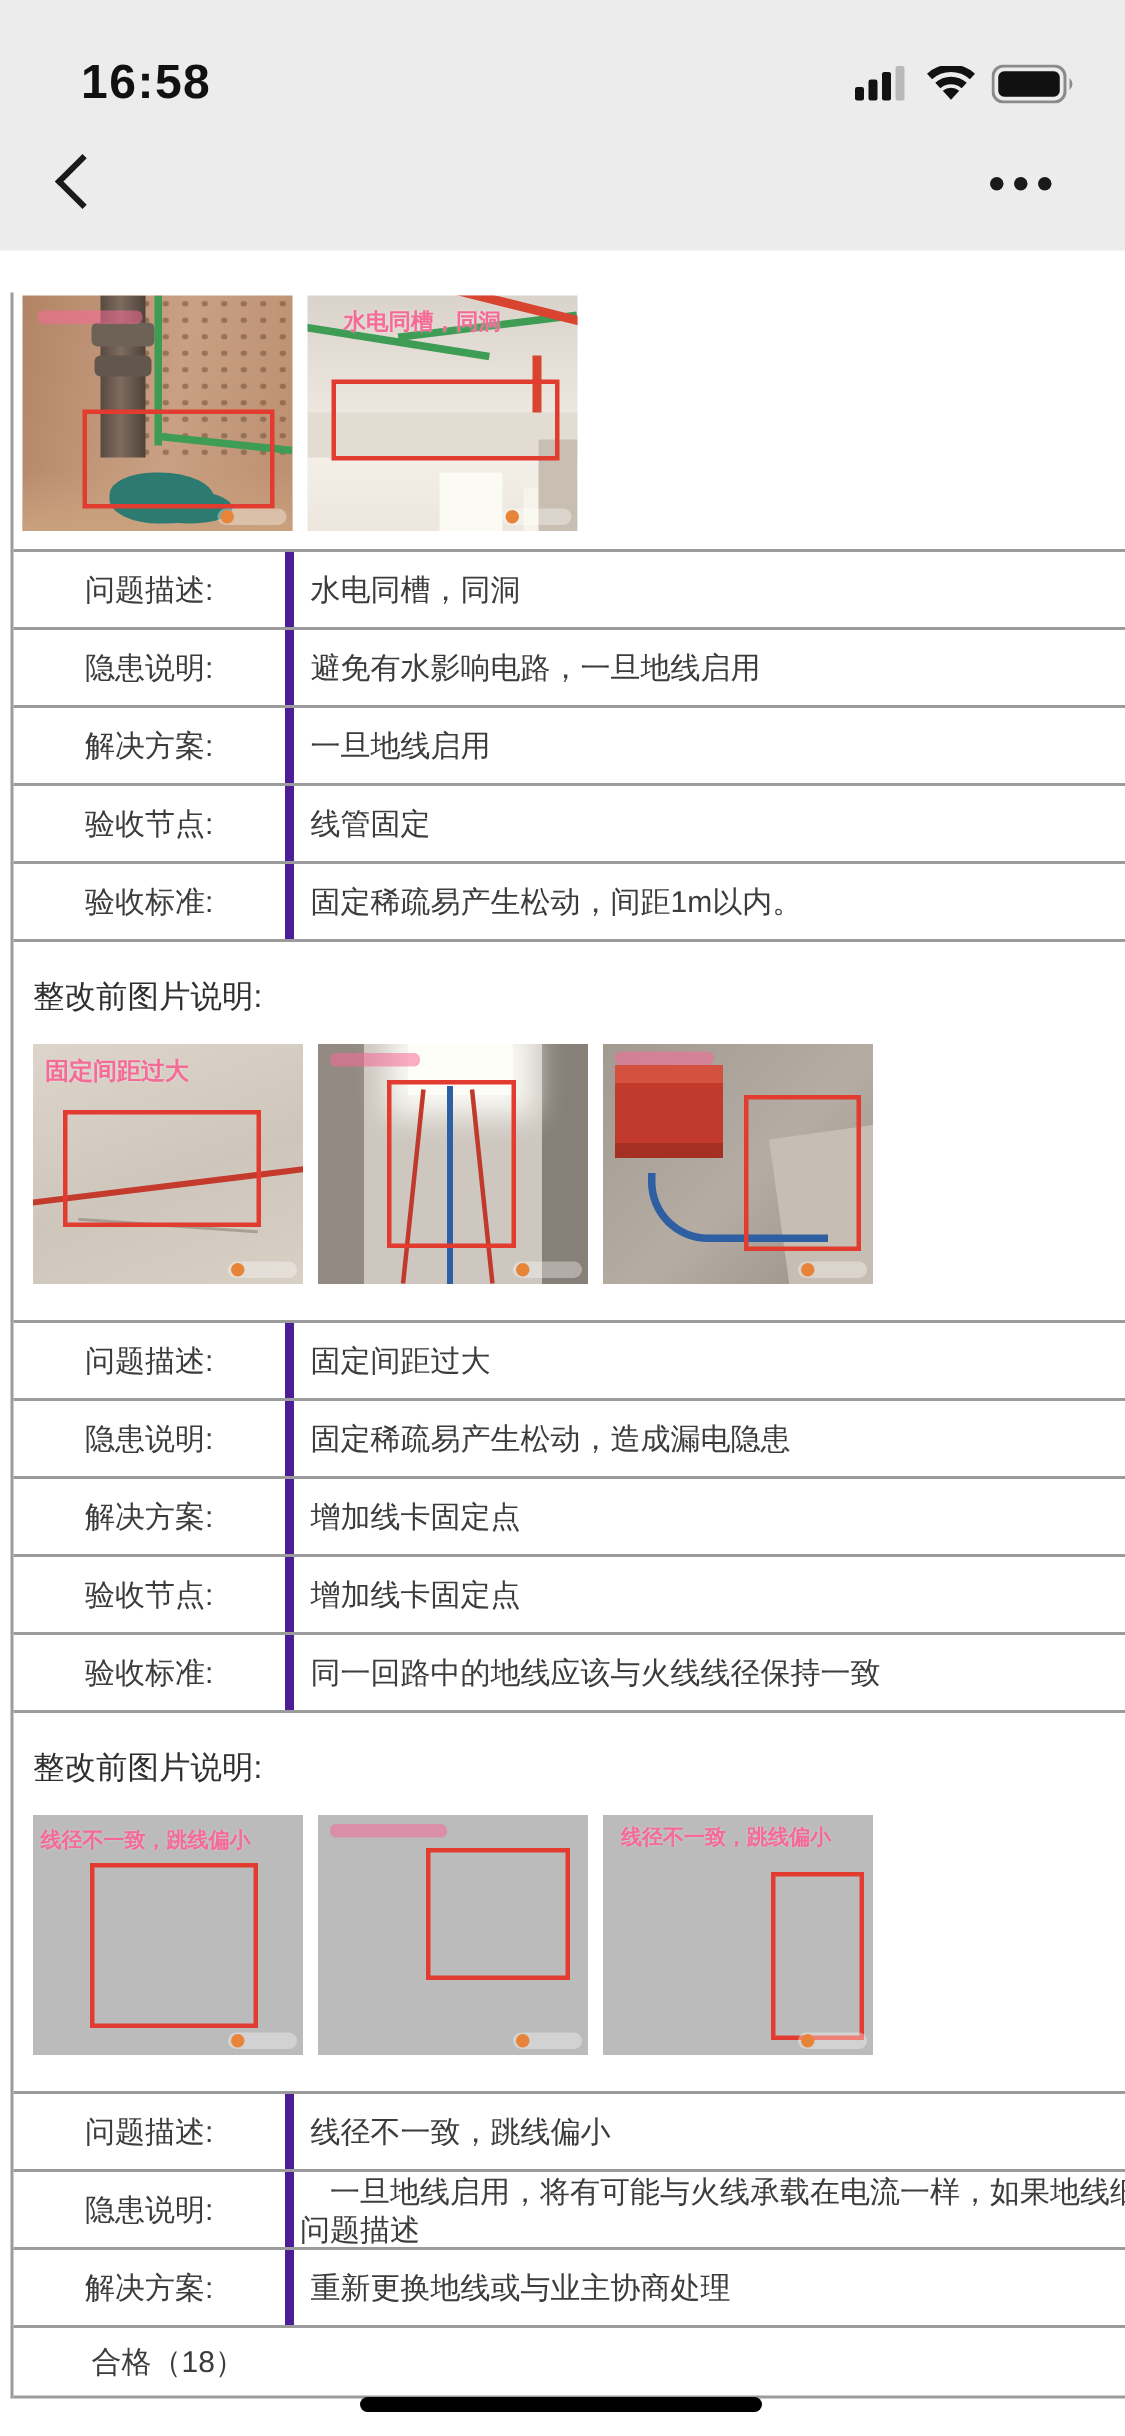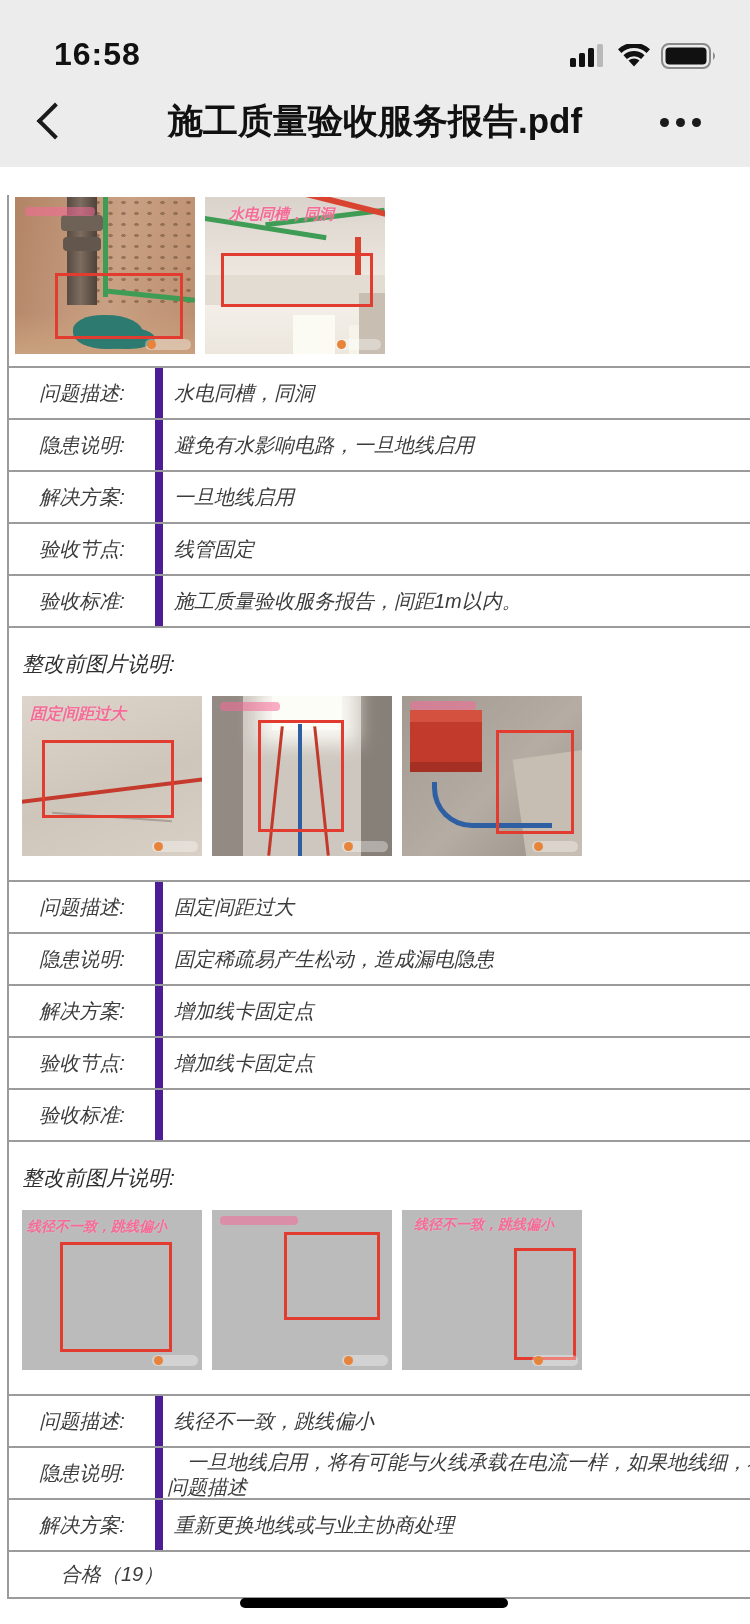"施工质量验收服务报告.pdf" div.nav-title { html: <div>施工质量验收服务报告.pdf</div> -> none }
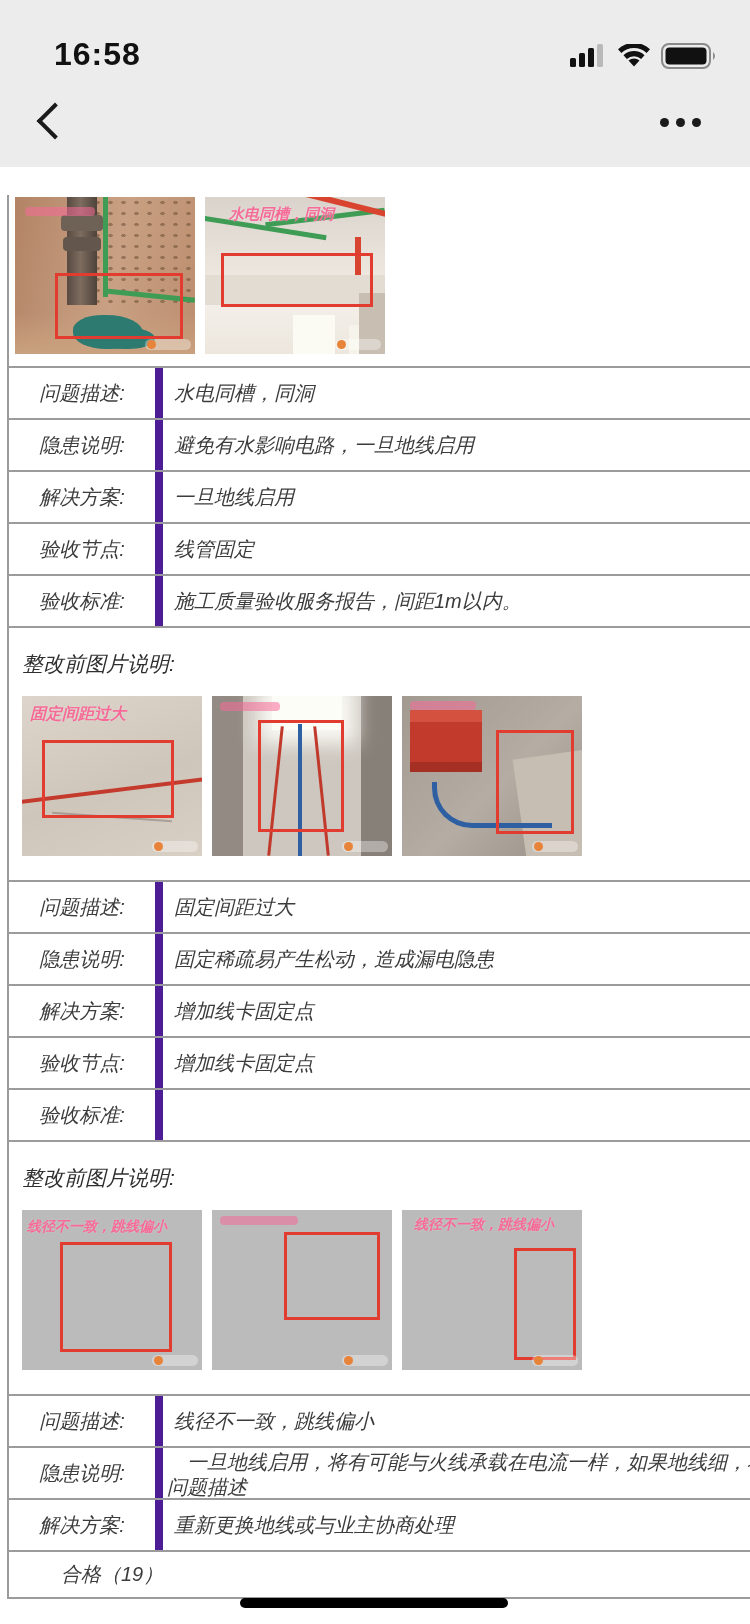"水电同槽，同洞" .pdf { font-style: italic -> none }
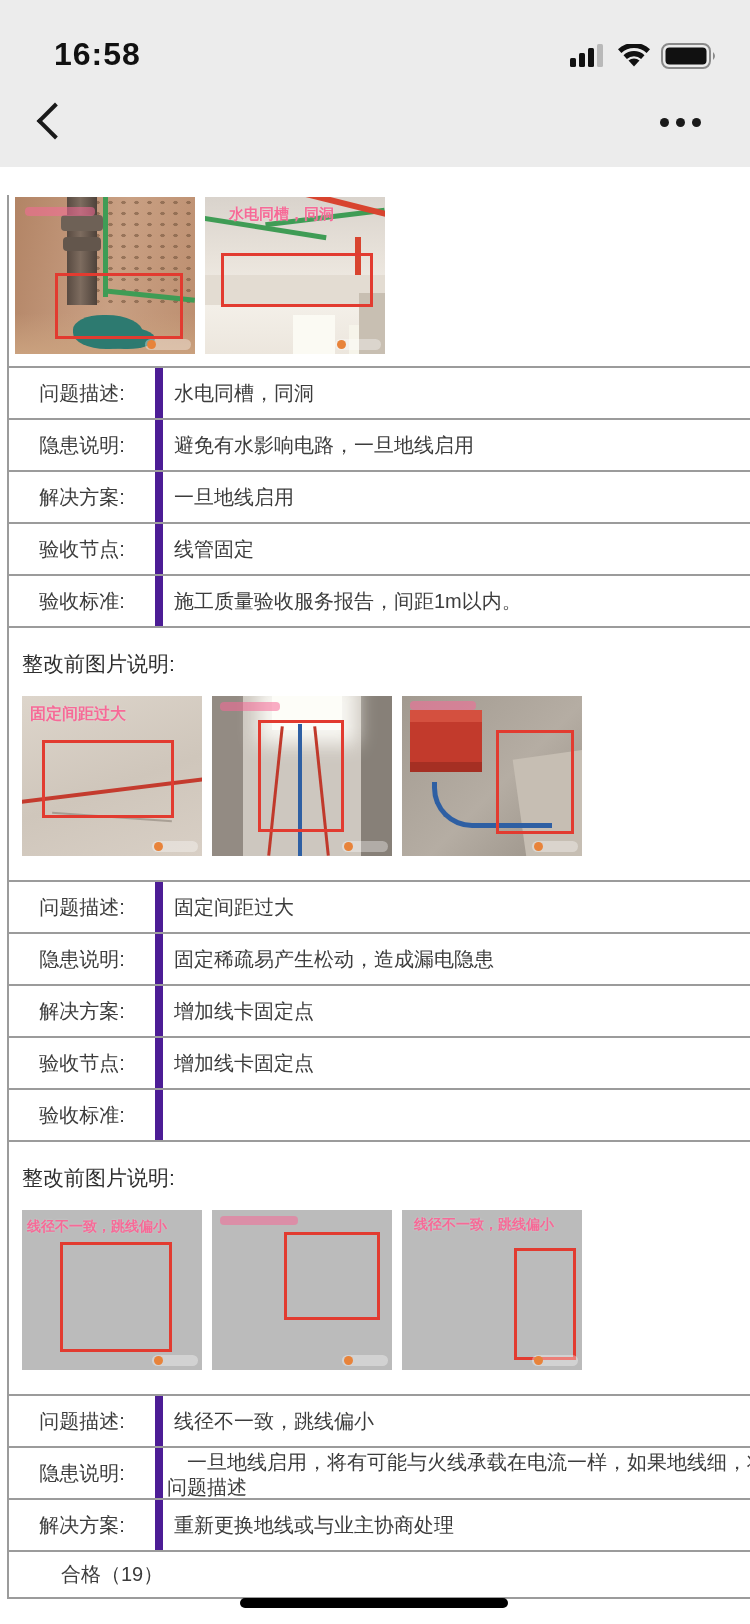"问题描述:" .tlabel { border-right: 8px solid #4c1d95 -> 6px solid #4c1d95; width: 154px -> 187px }
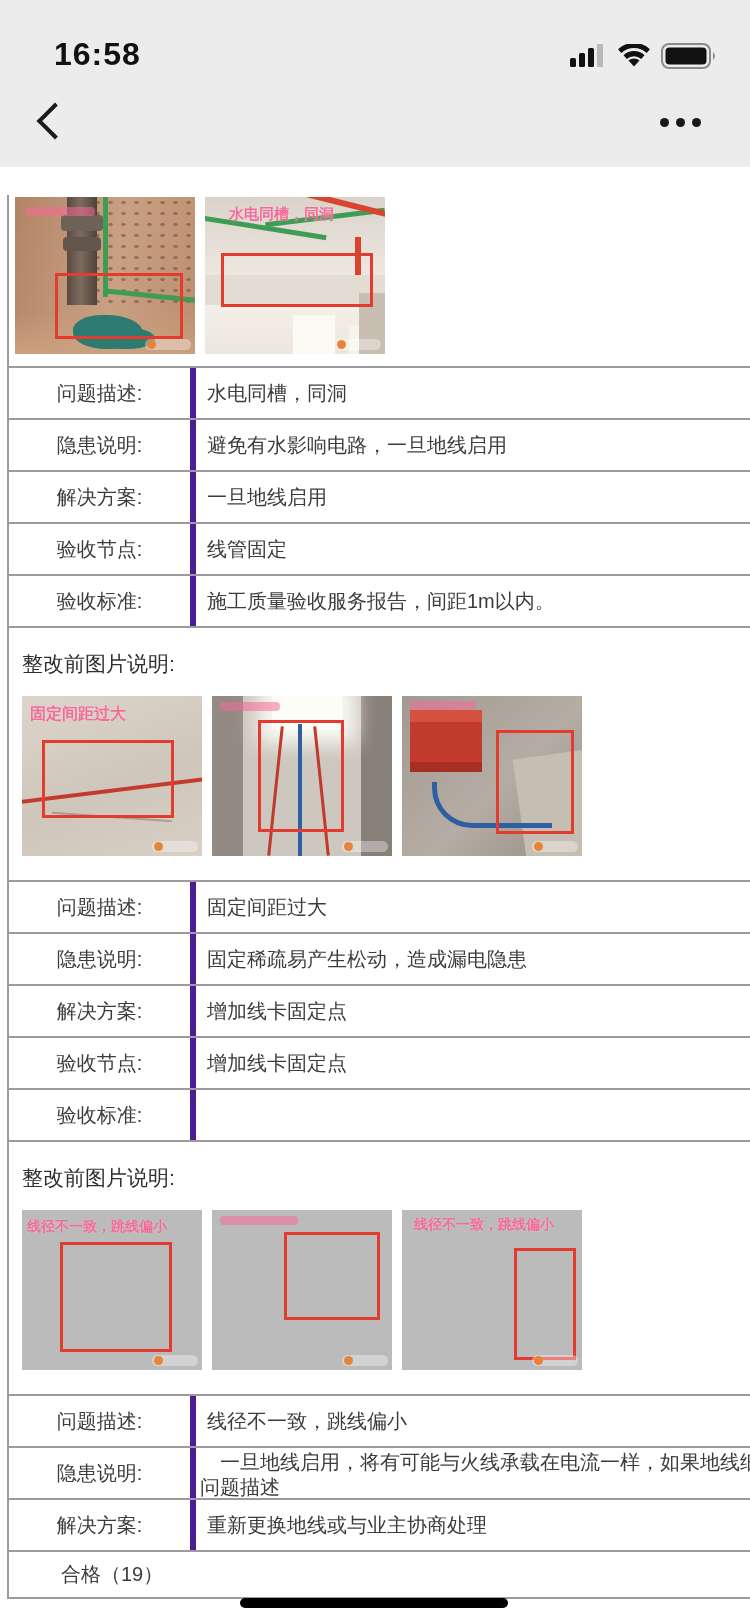"施工质量验收服务报告，间距1m以内。" div.tvalue { text: 施工质量验收服务报告 -> 固定稀疏易产生松动 }
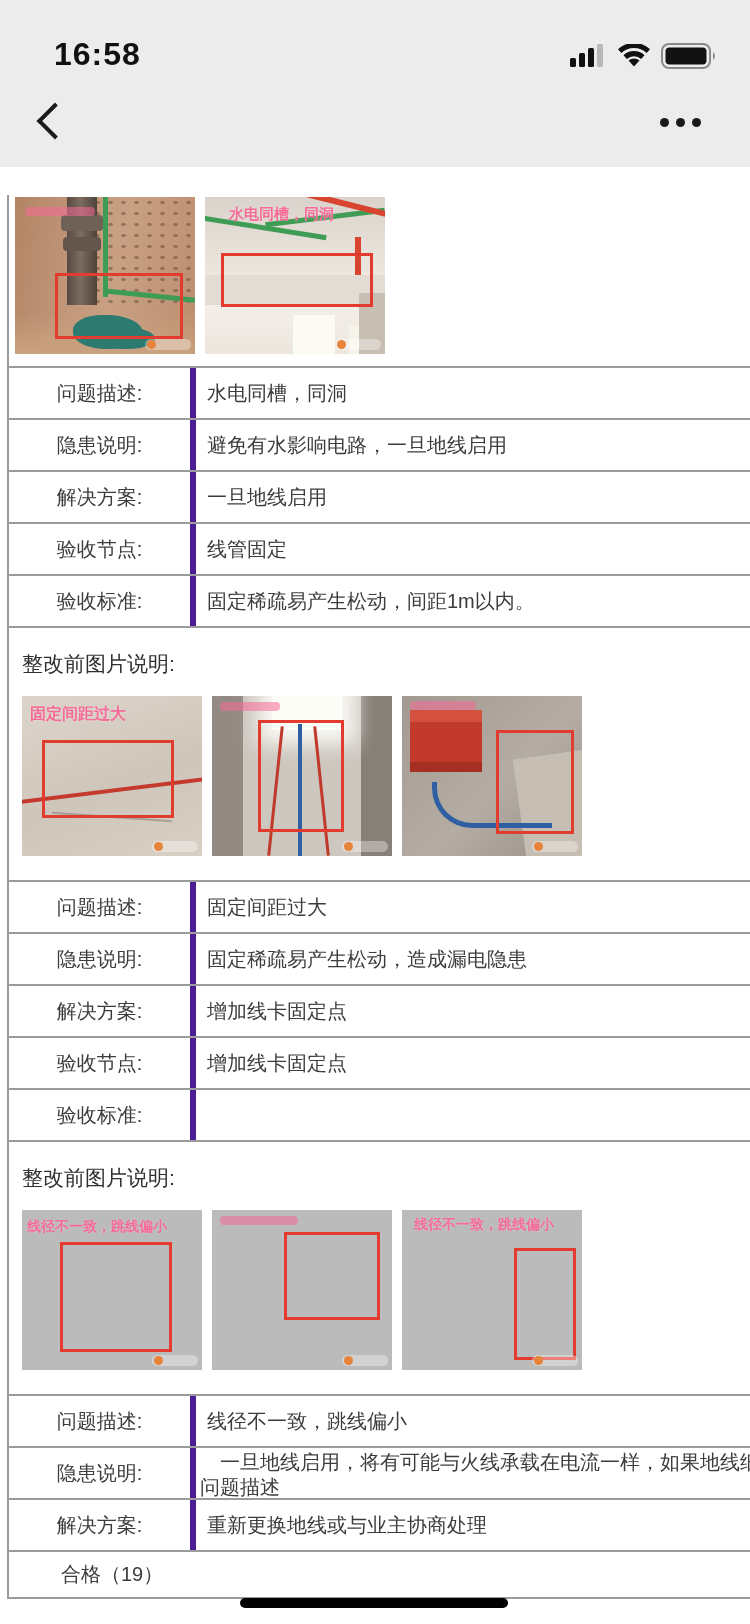"同一回路中的地线应该与火线线径保持一致" div.tvalue { html: none -> <div>同一回路中的地线应该与火线线径保持一致</div> }
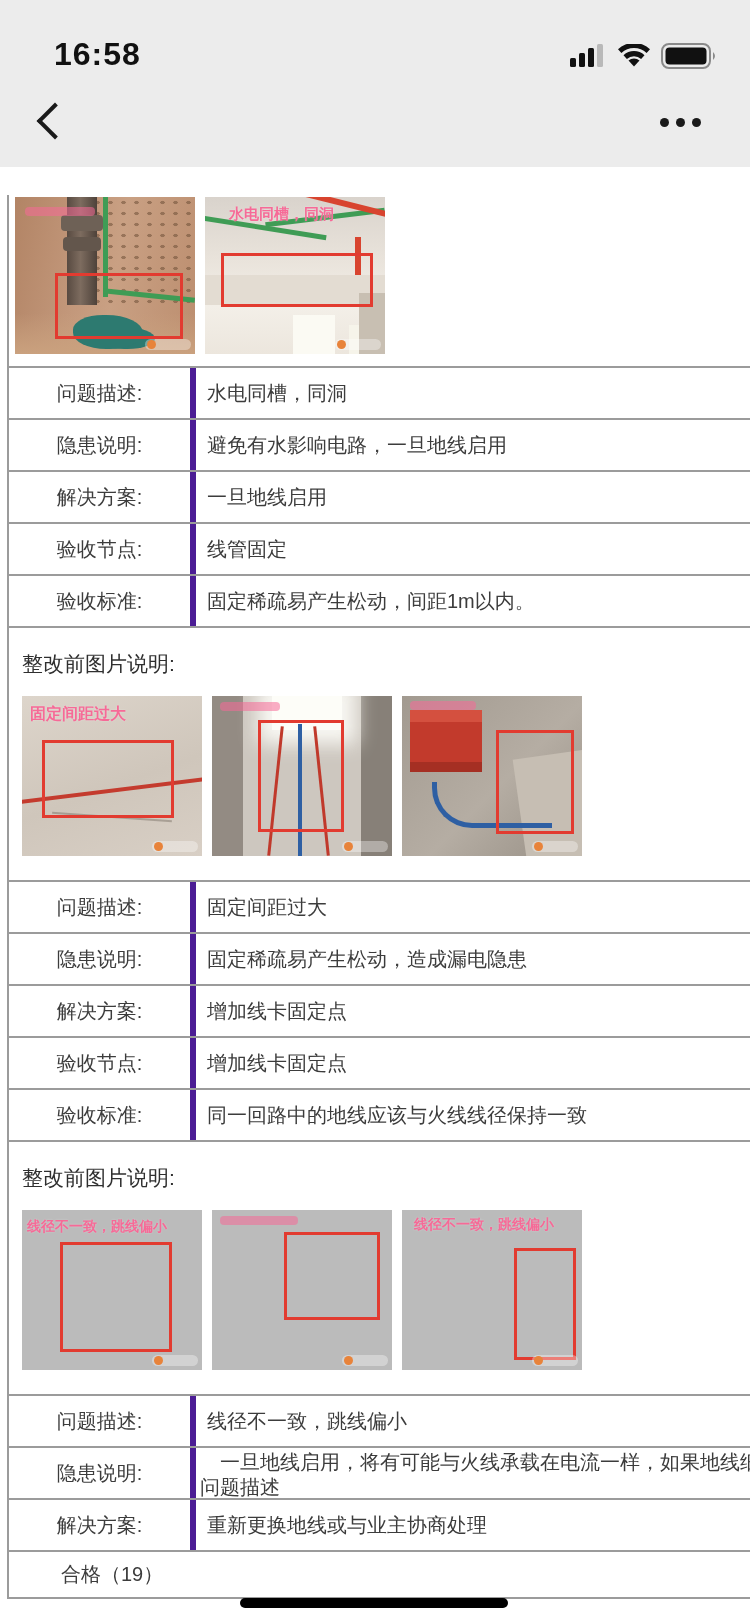"合格（19）" span { text: 19 -> 18 }
